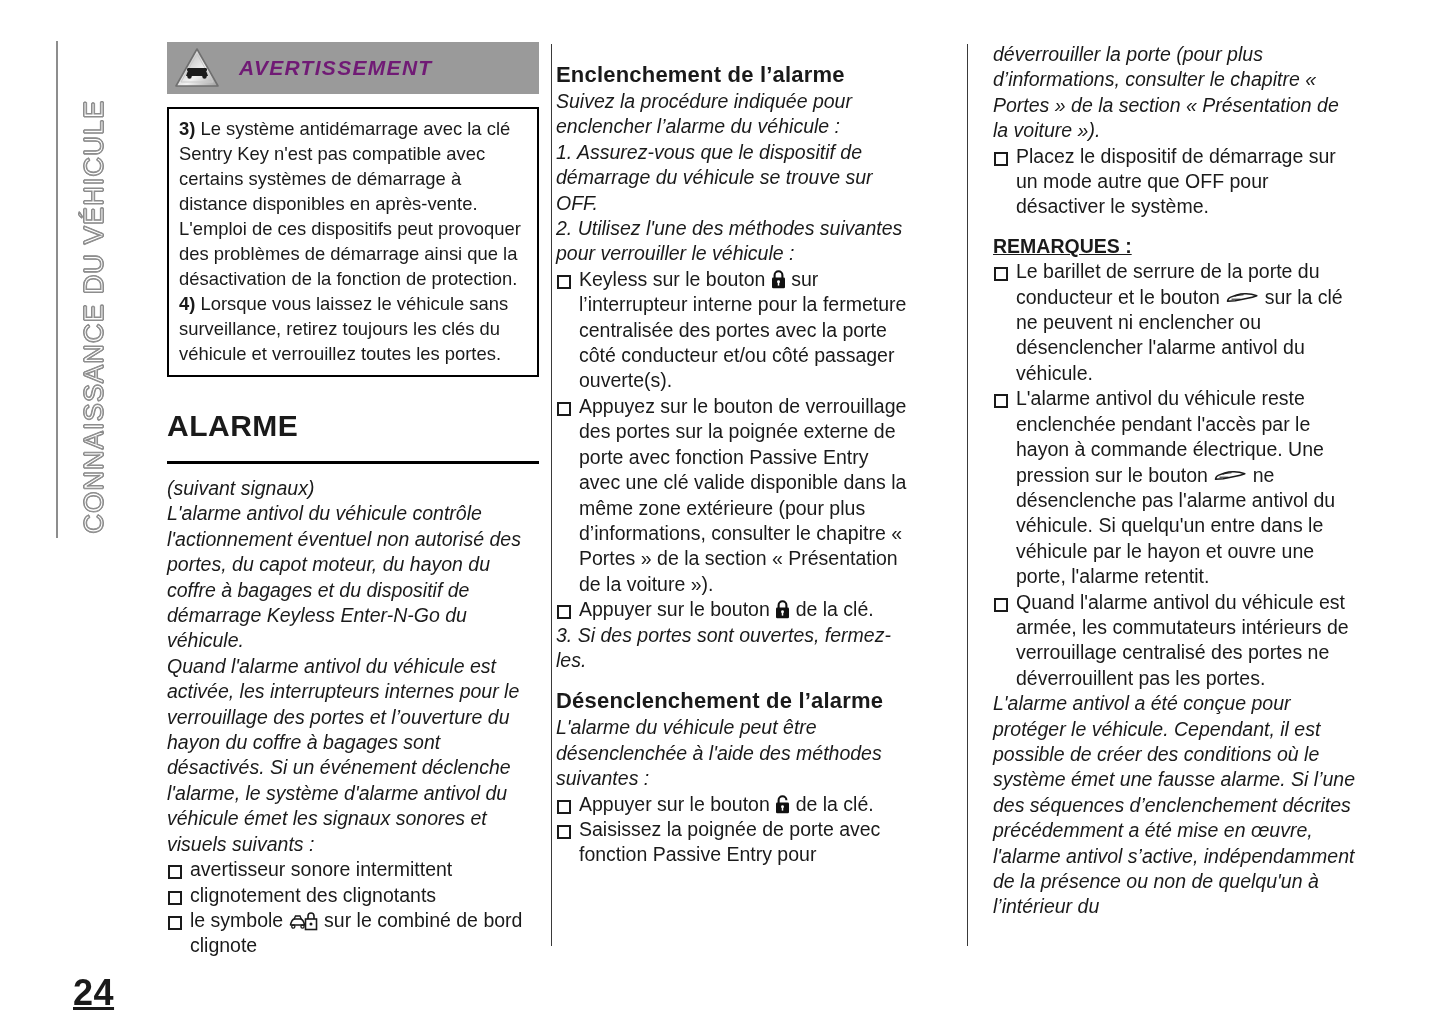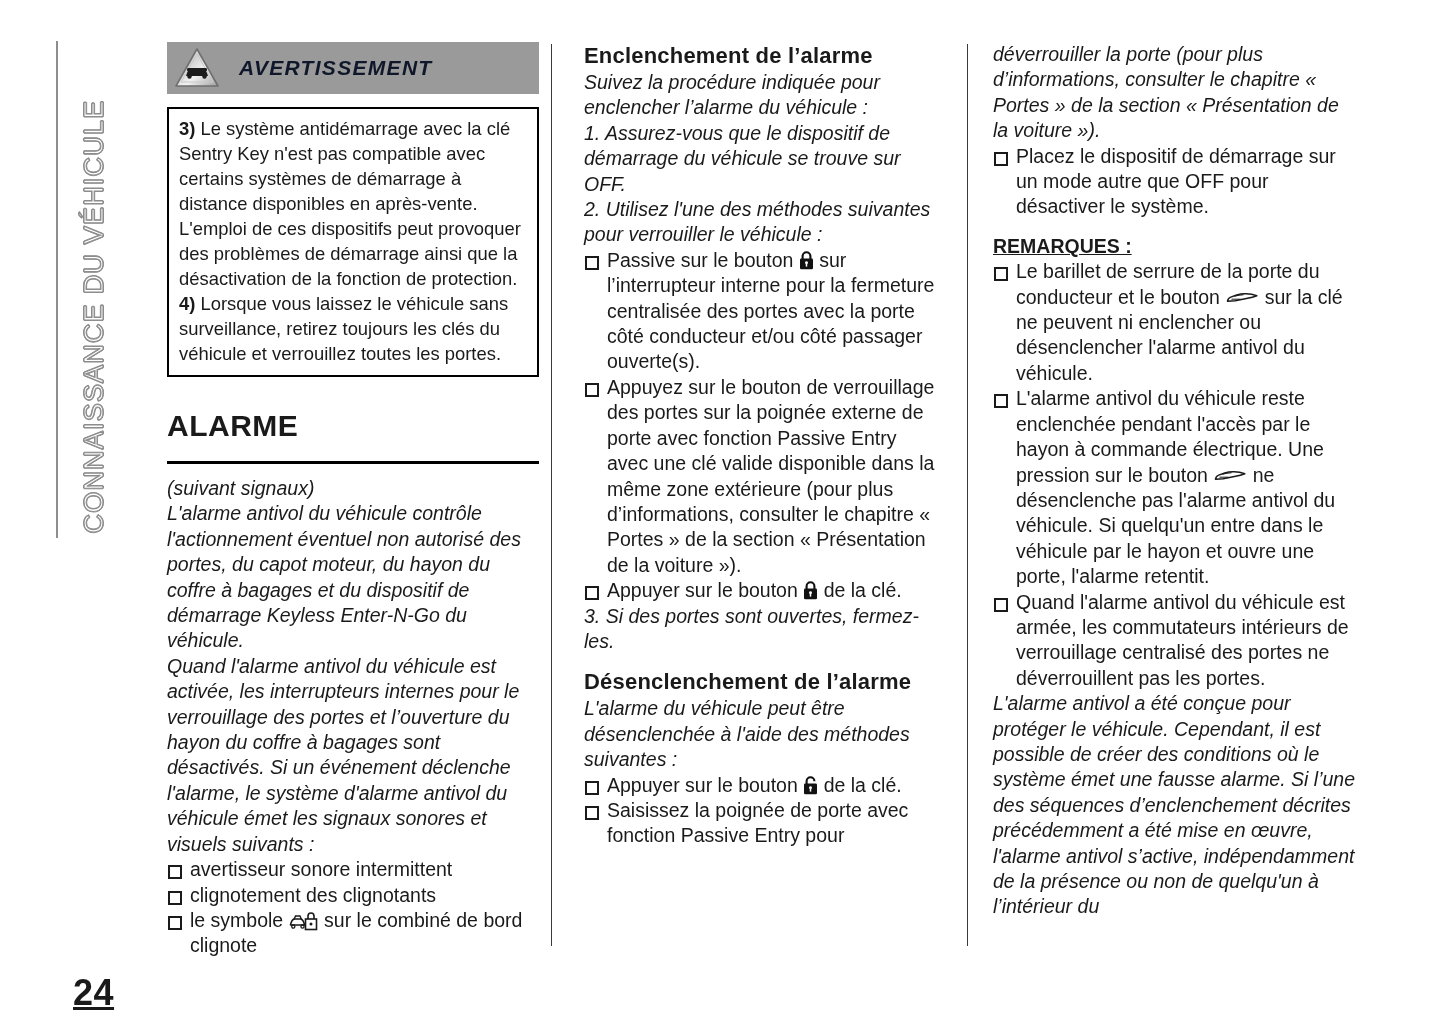"AVERTISSEMENT" .warn-title { color: #0f172a -> #701a75 }
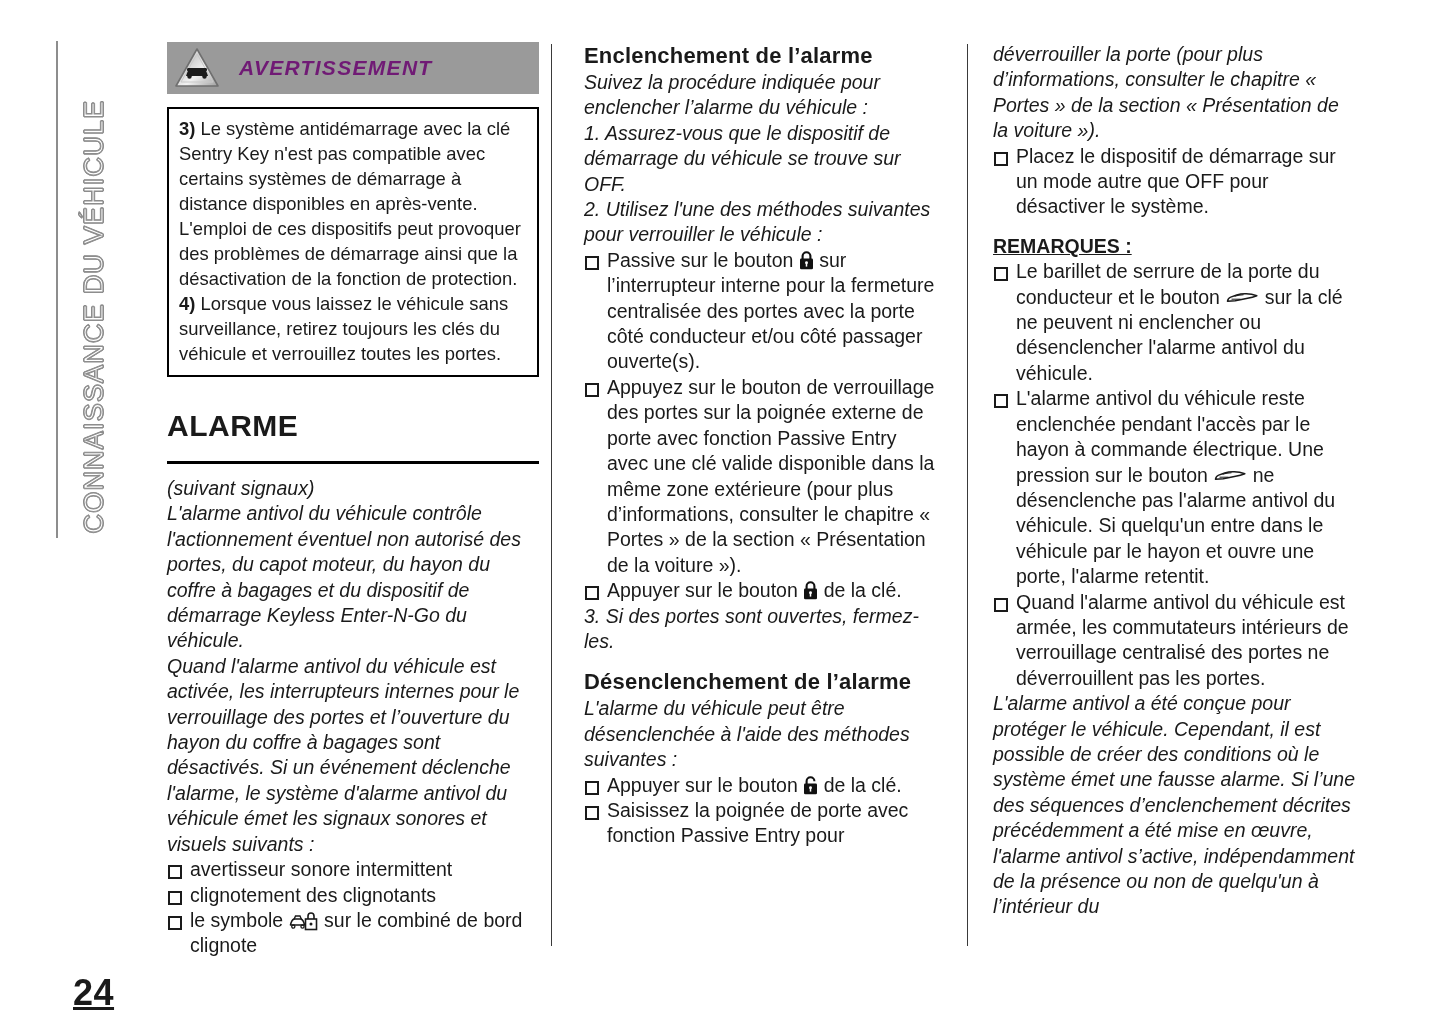"Enclenchement de l’alarme" .col-mid { left: 584px -> 556px; margin-top: none -> 19px }
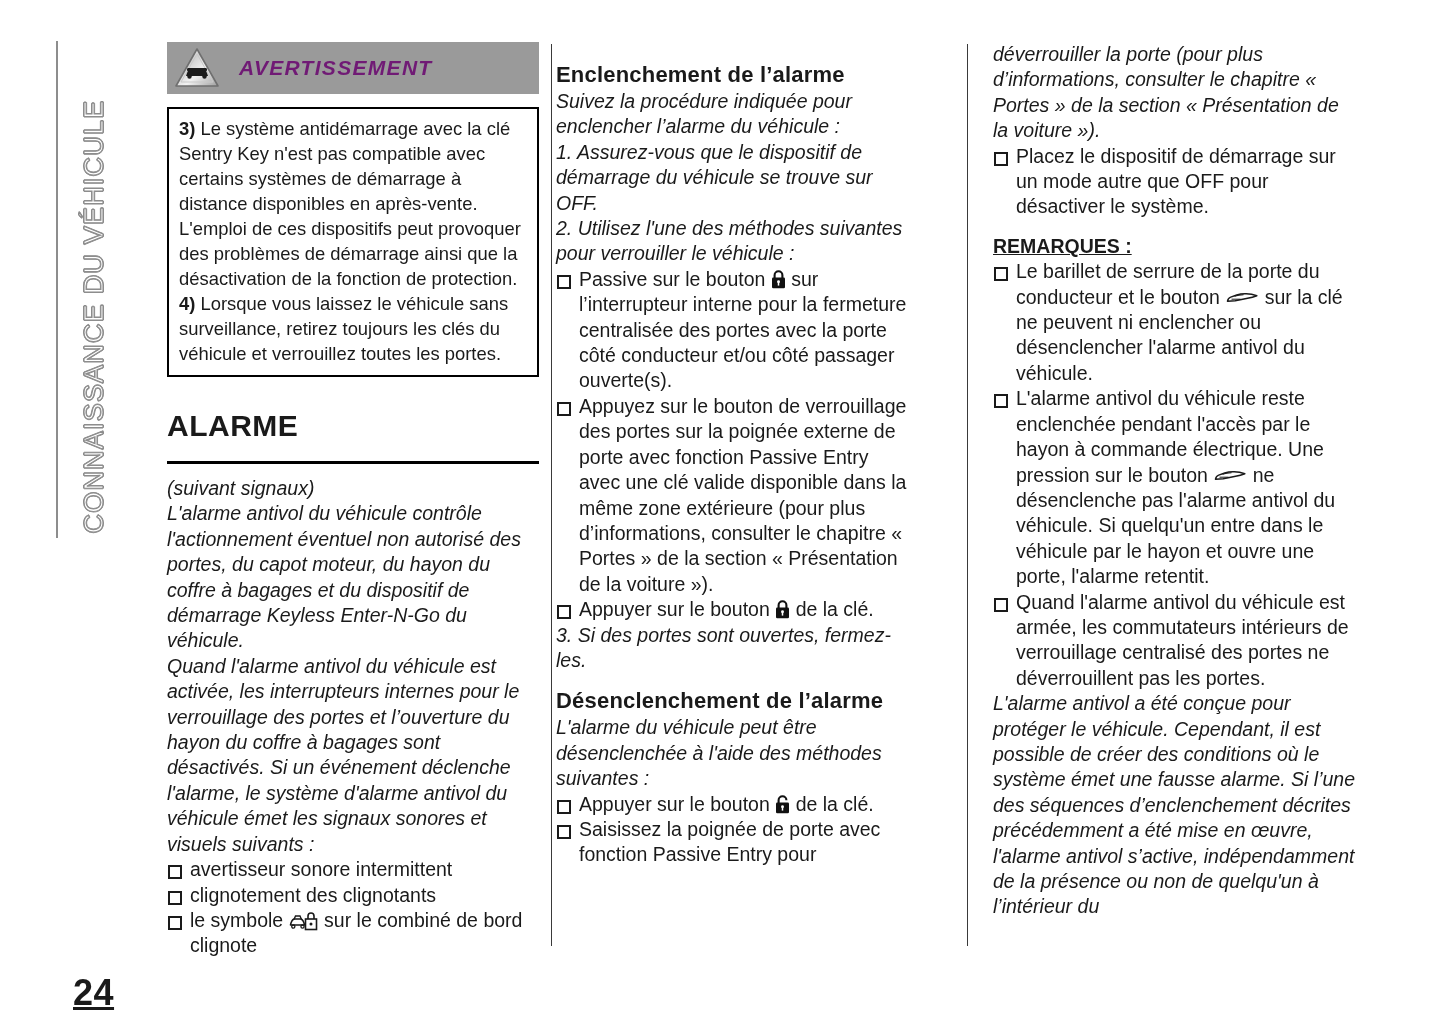"Passive sur le bouton" span { text: Passive -> Keyless }
